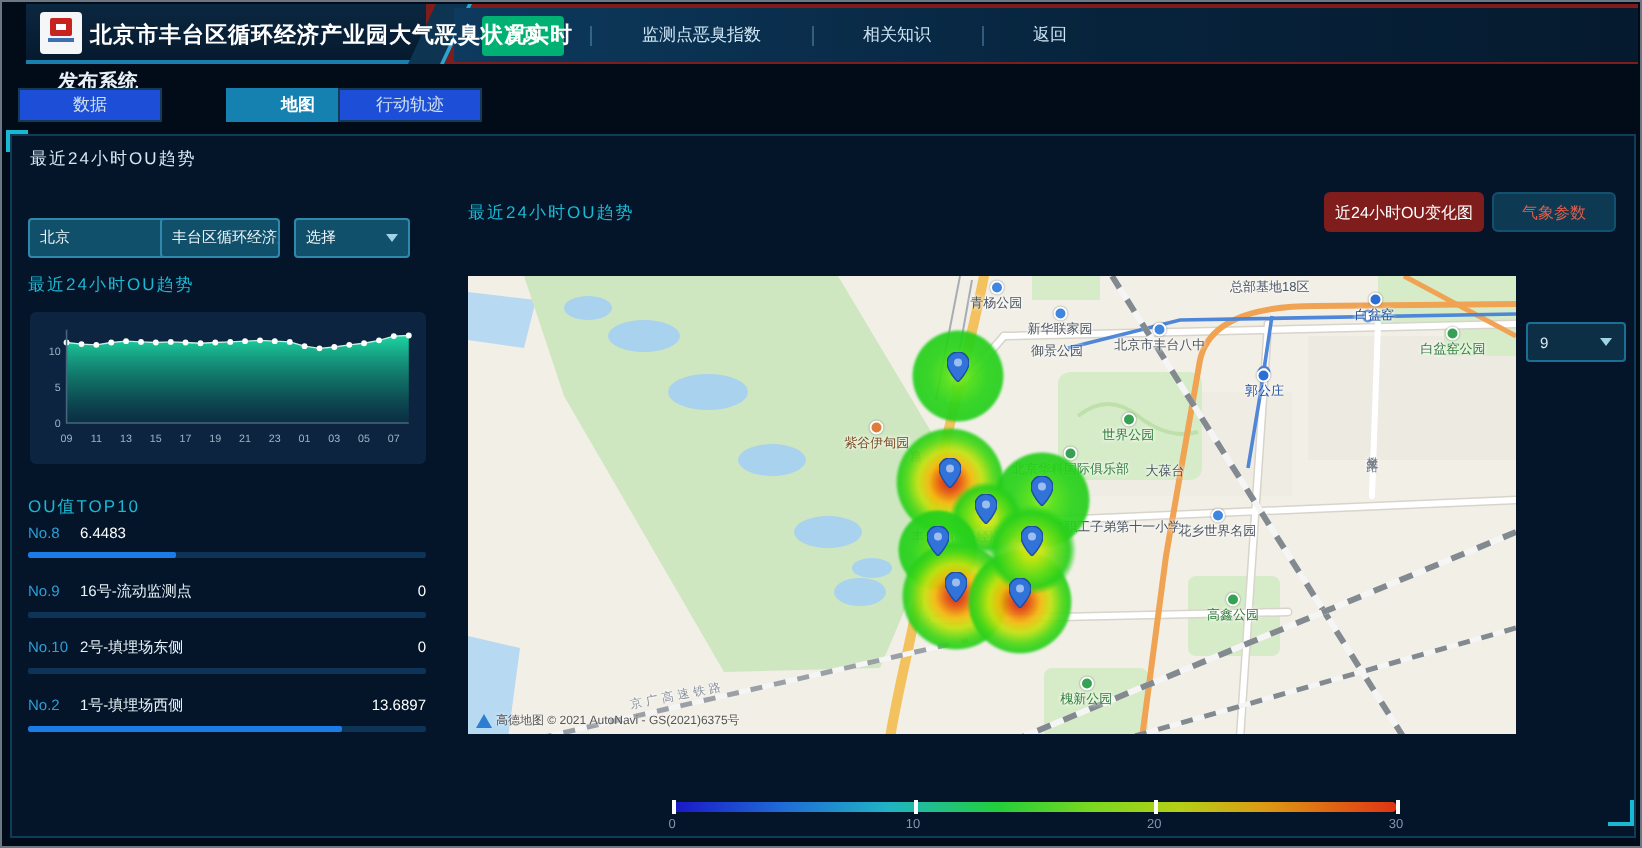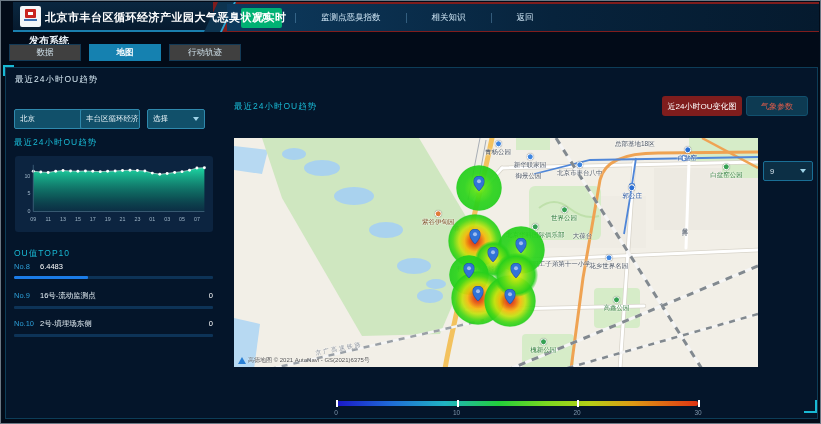"数据" .tab { background: #404040 -> #1d4ed8 }
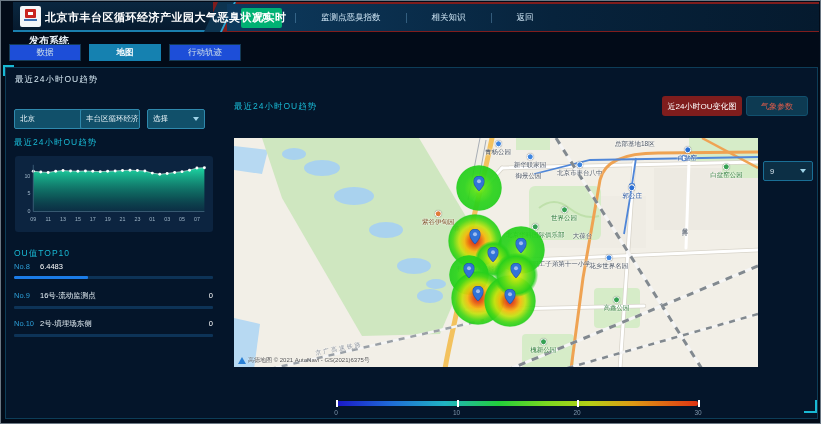"地图" .tab.active { margin-left: none -> 24px }
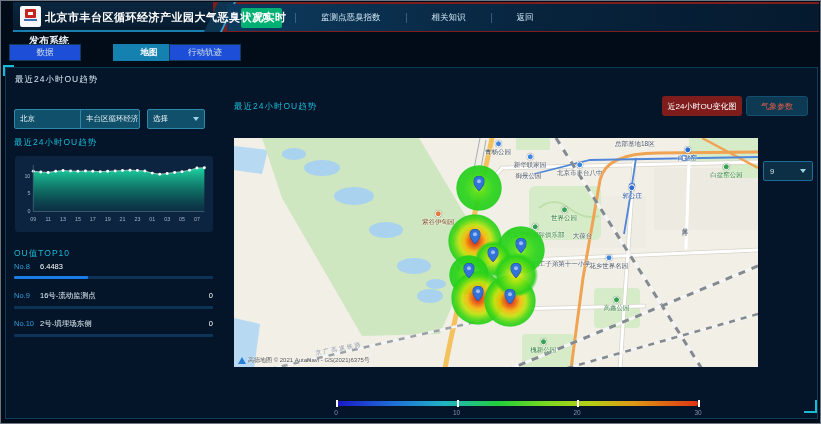"No.2" div.row { html: none -> <div> <div> <span>No.2</span> <span>1号-填埋场西侧</span> <span>13.6897</span> </div> <div> <div></div> </div> </div> }
